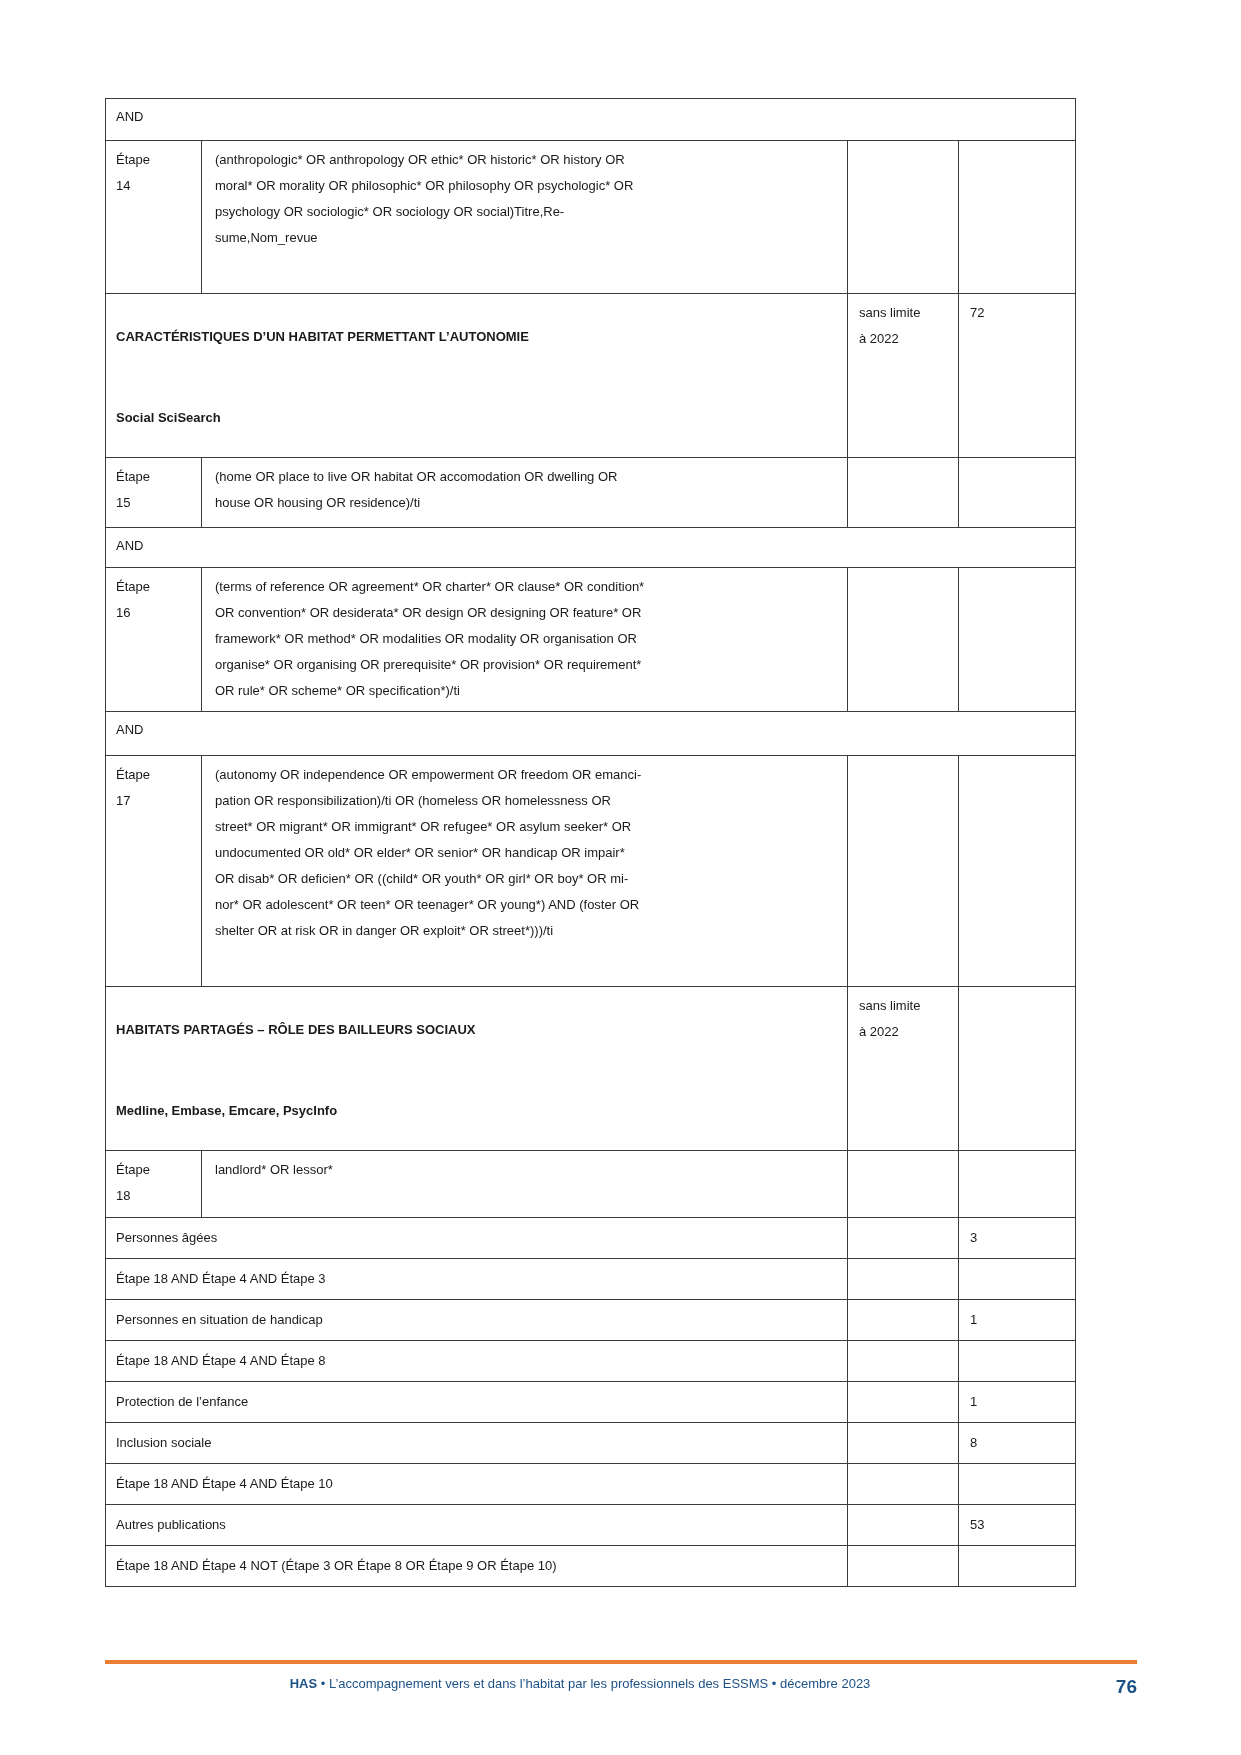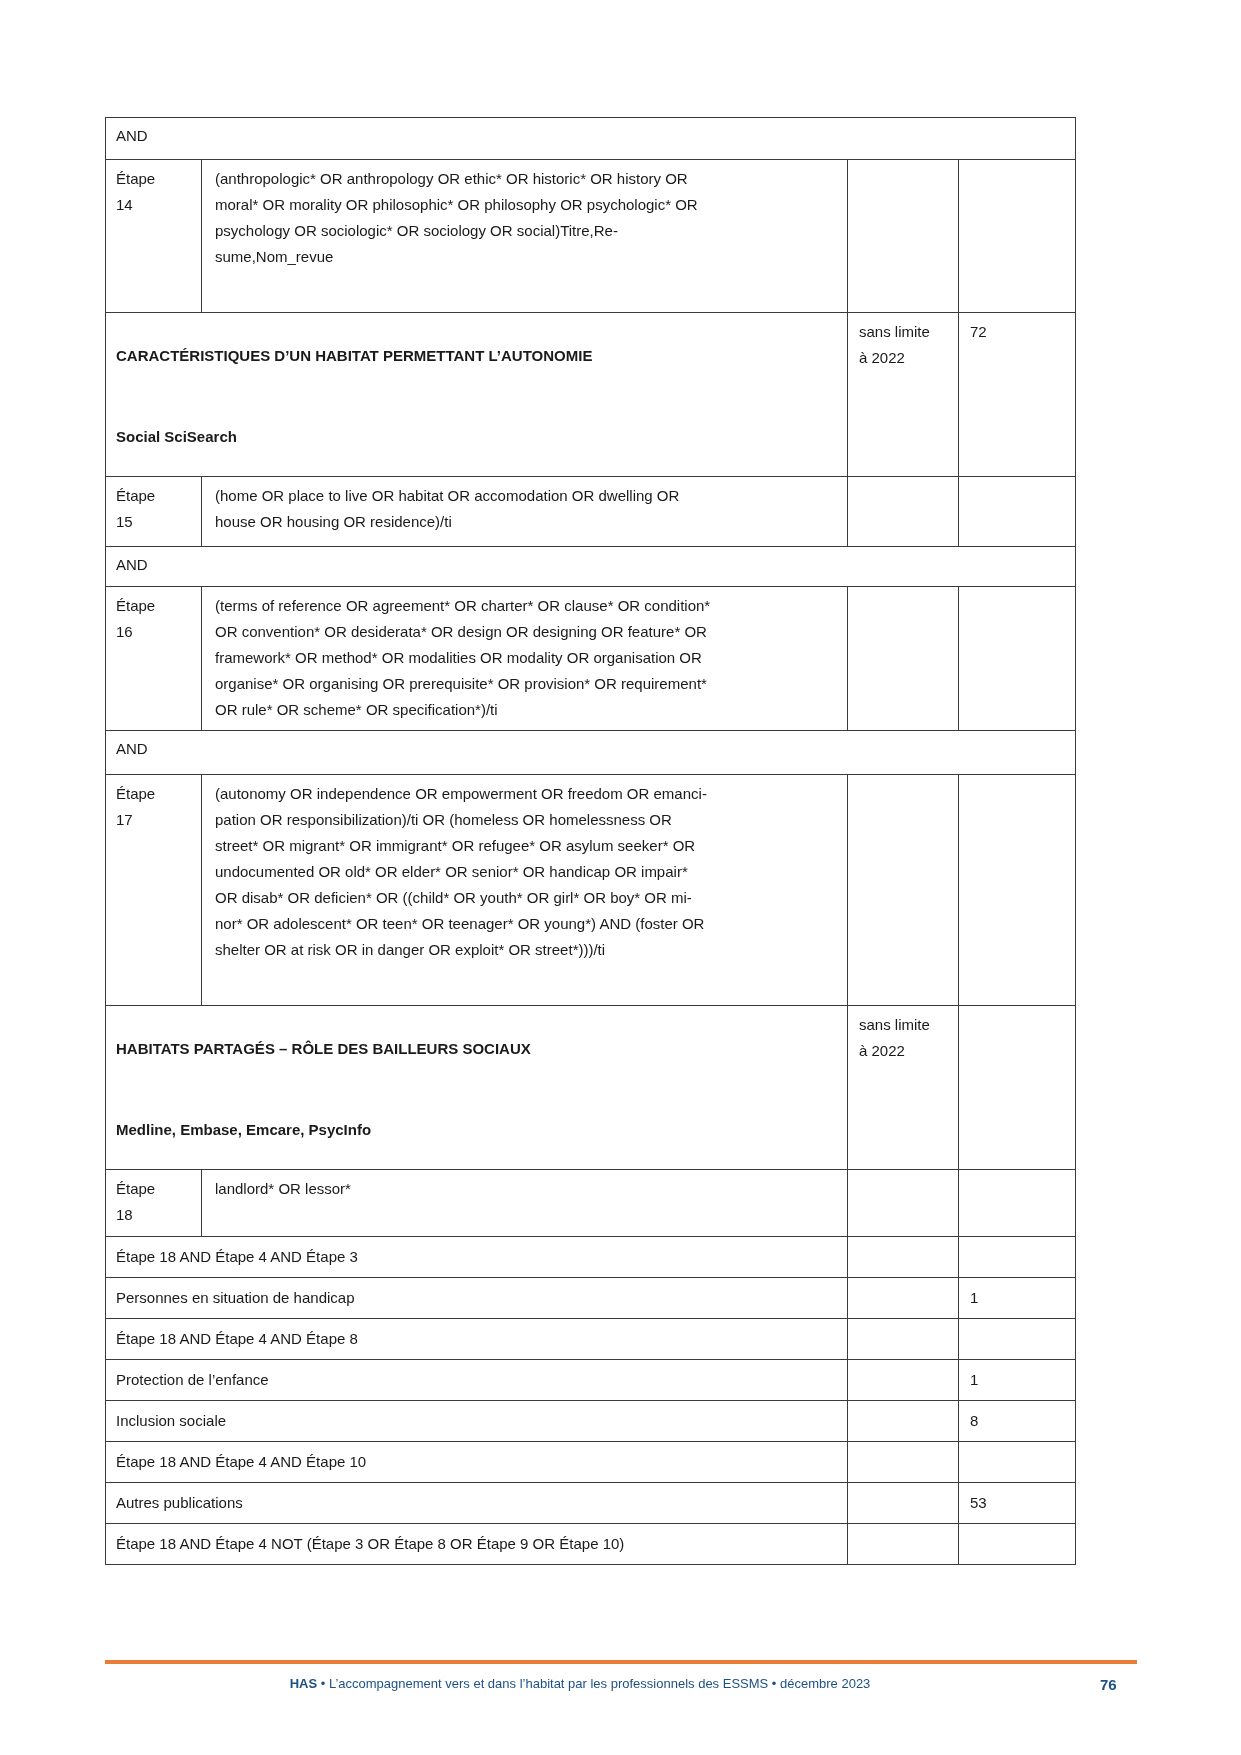"AND" table.doc-table { font-size: 15px -> 13px; top: 117px -> 98px }
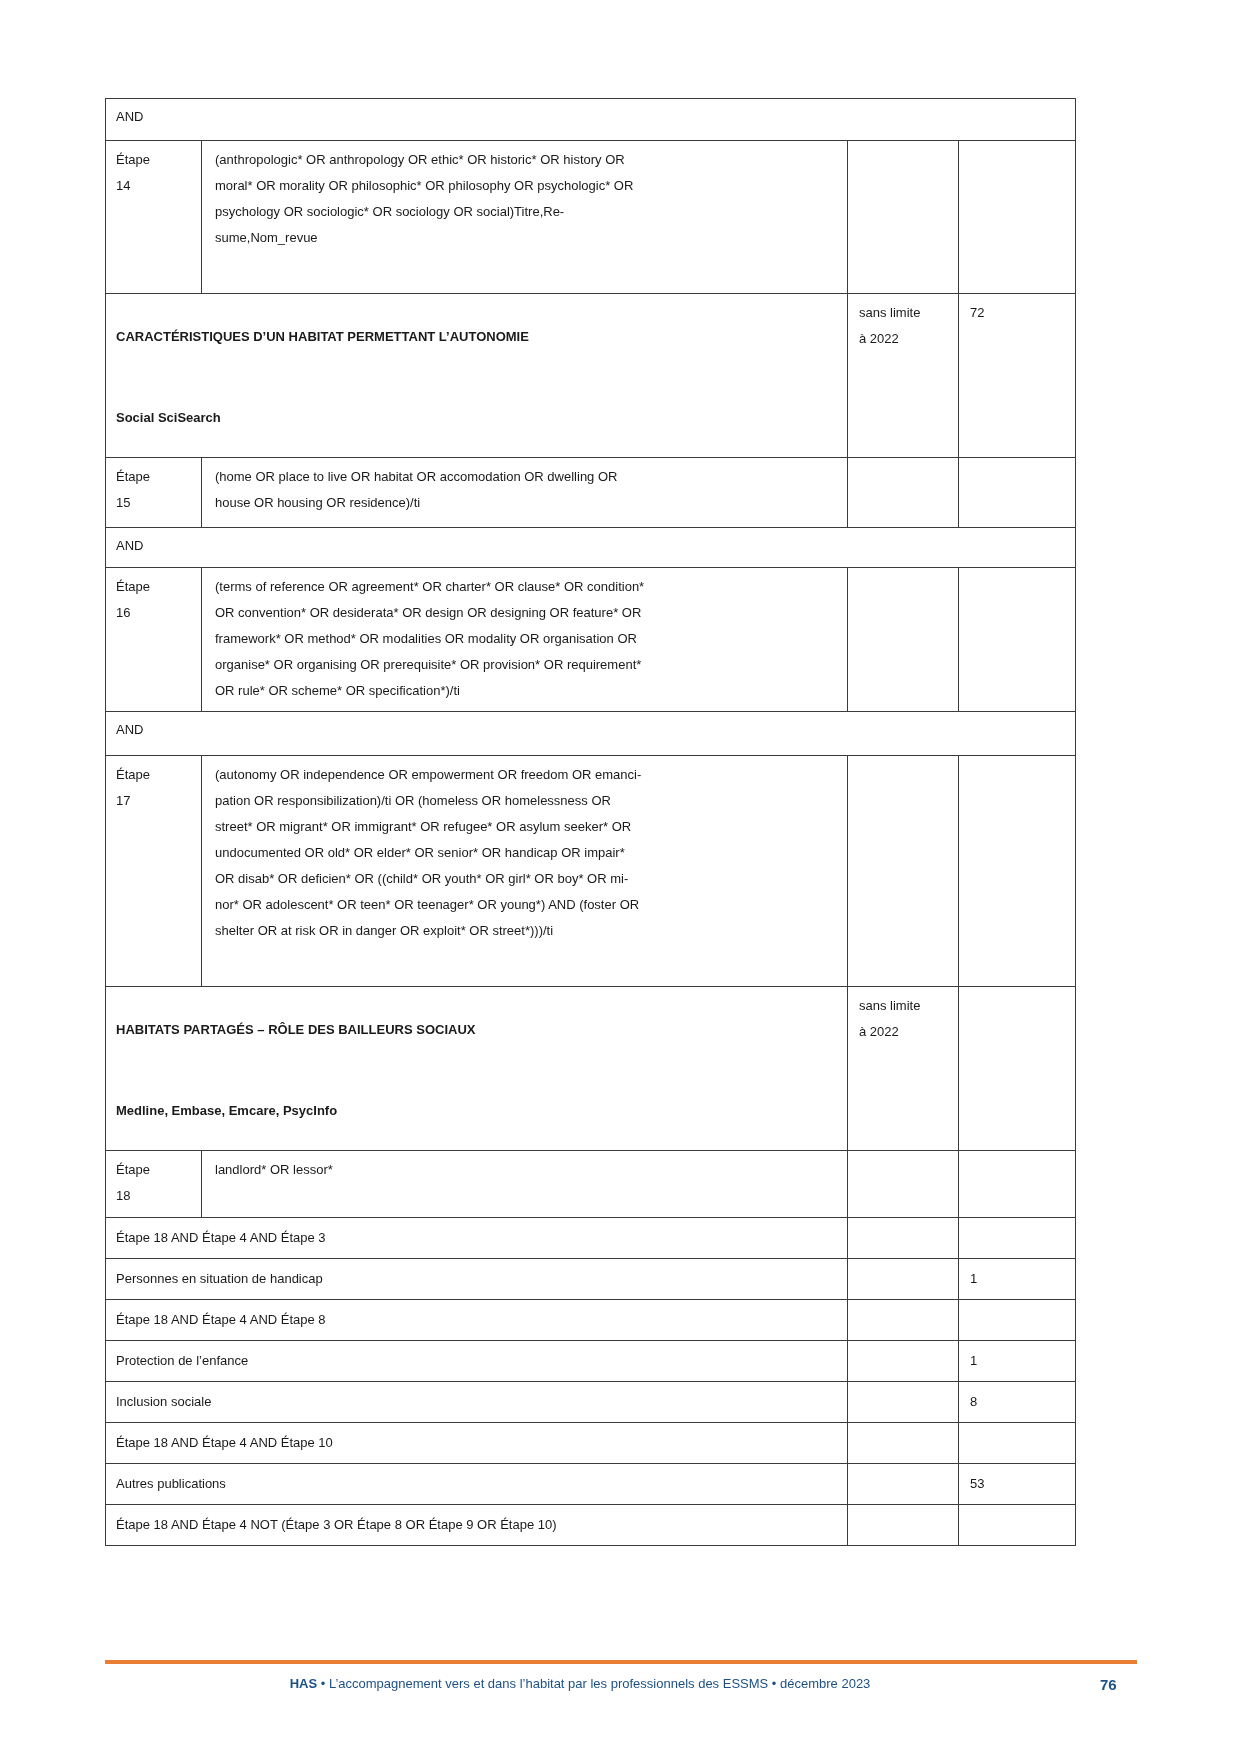"Personnes âgées" tr { html: none -> <tr> <td>Personnes âgées</td> <td></td> <td>3</td> </tr> }
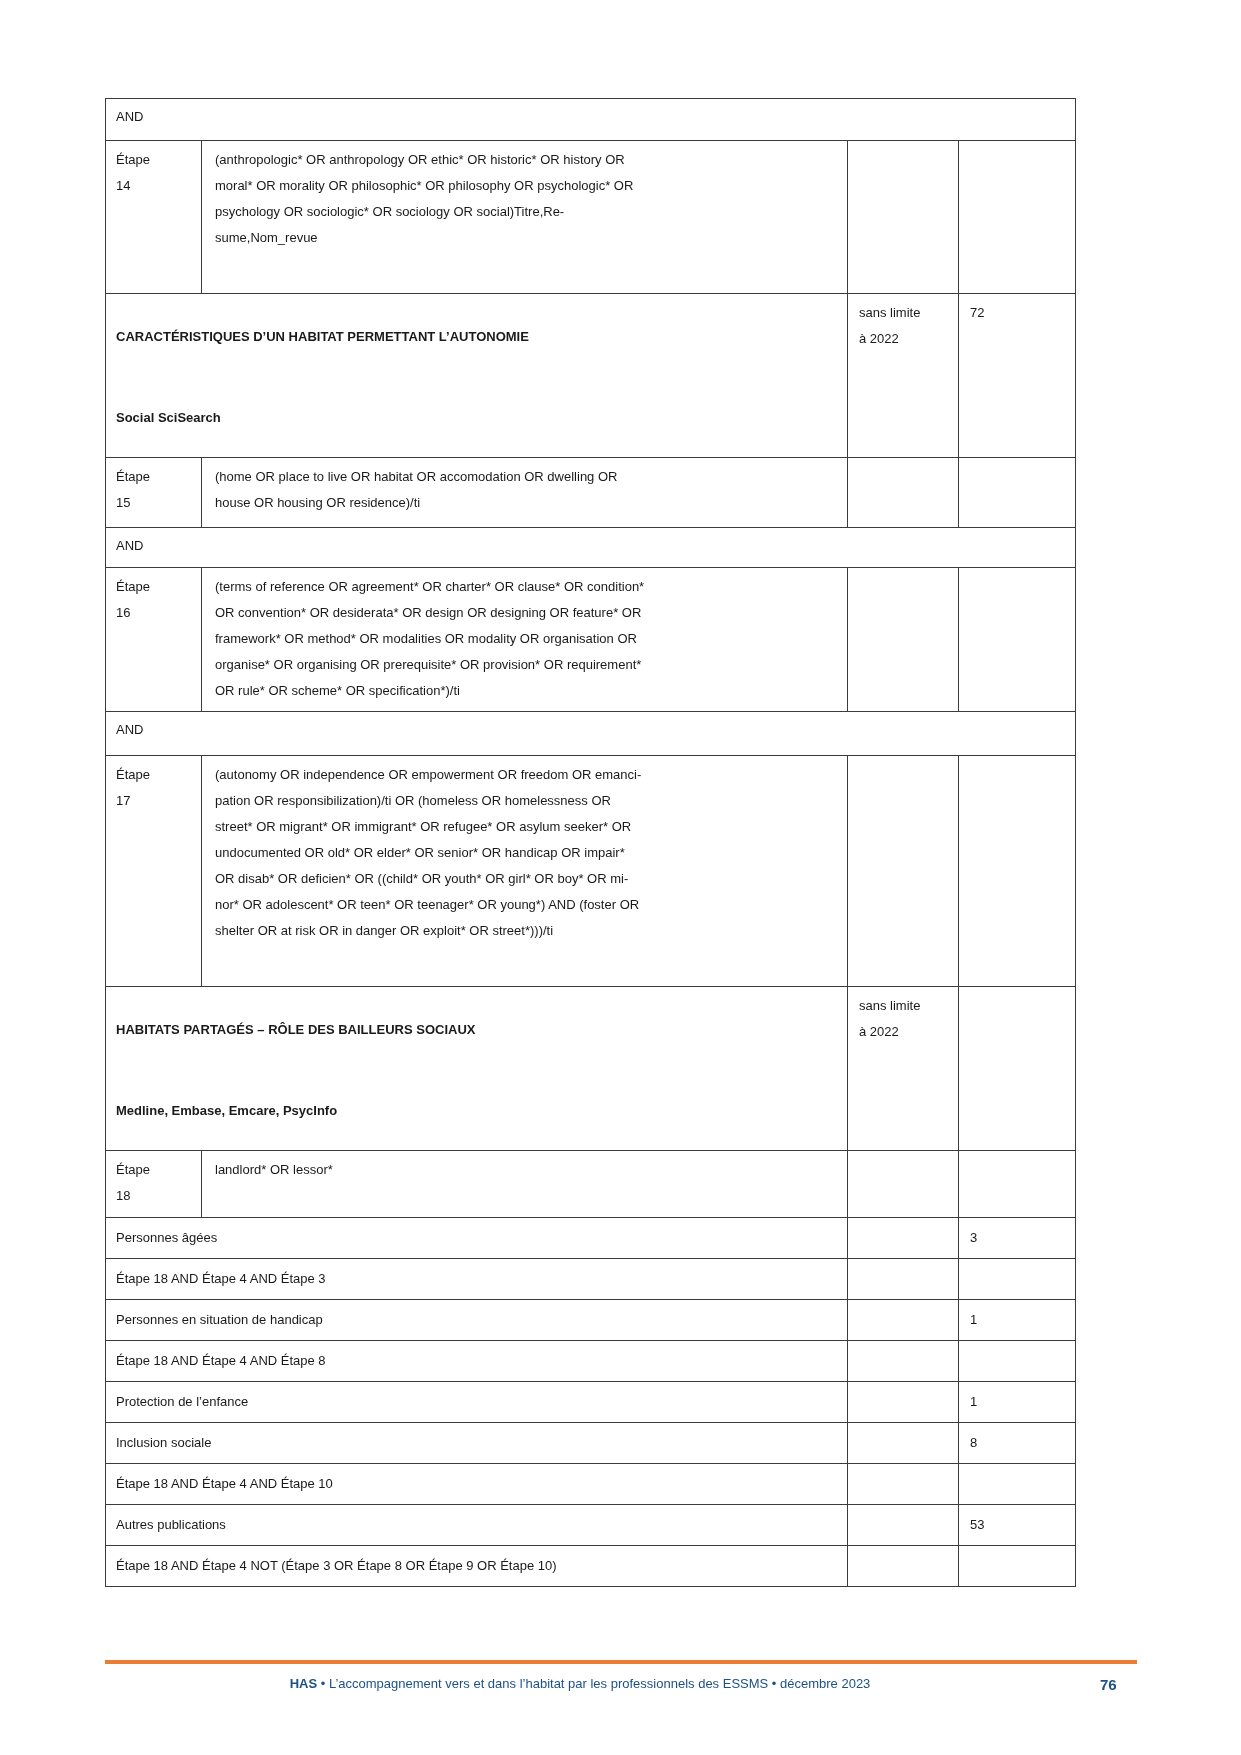"76" .footer-page-number { font-size: 15px -> 19px; text-align: none -> right }
